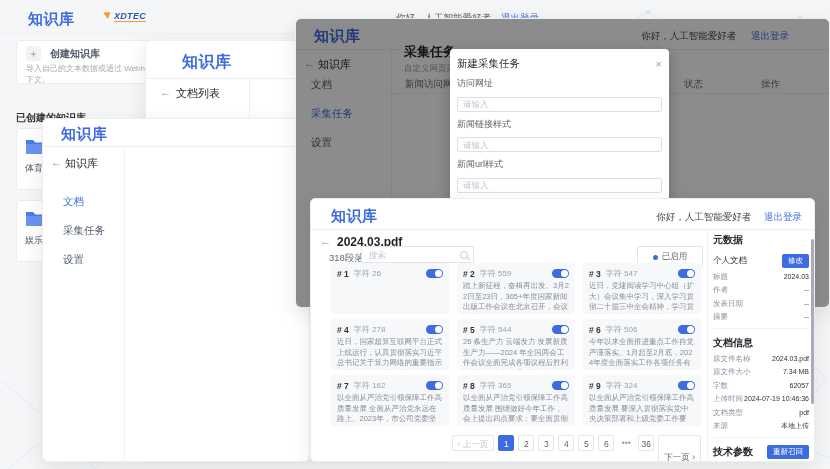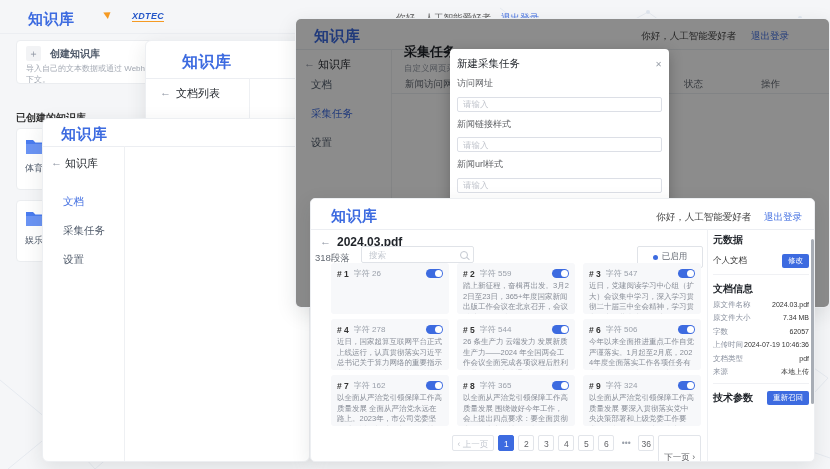"XDTEC" .logo { gap: 20px -> 2px }
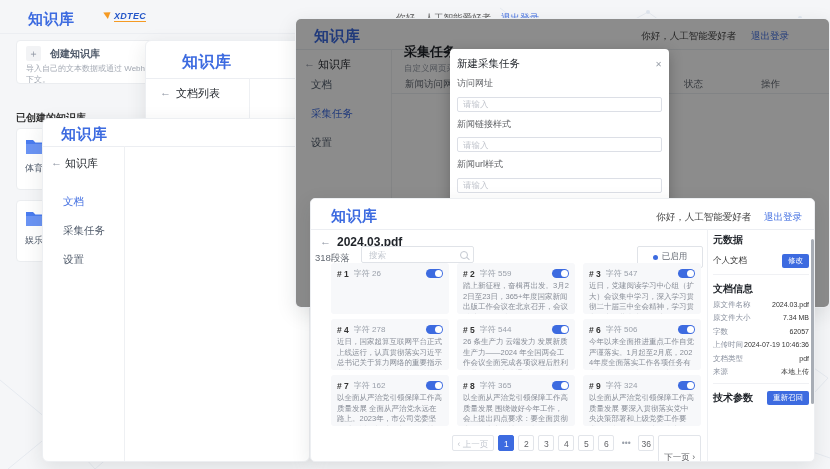"318段落" .pcount { left: 4px -> 18px }
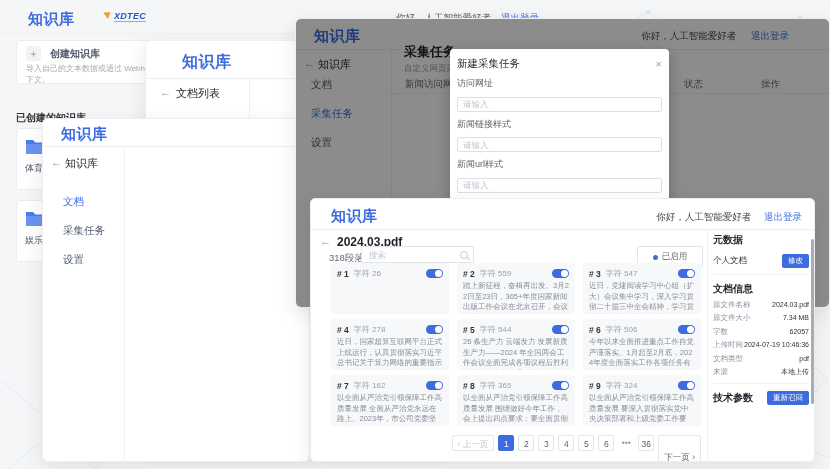"标题" div { html: none -> <div> <div> <span>标题</span> <span>2024.03</span> </div> <div> <span>作者</span> <span>--</span> </div> <div> <span>发表日期</span> <span>--</span> </div> <div> <span>摘要</span> <span>--</span> </div> </div> }
